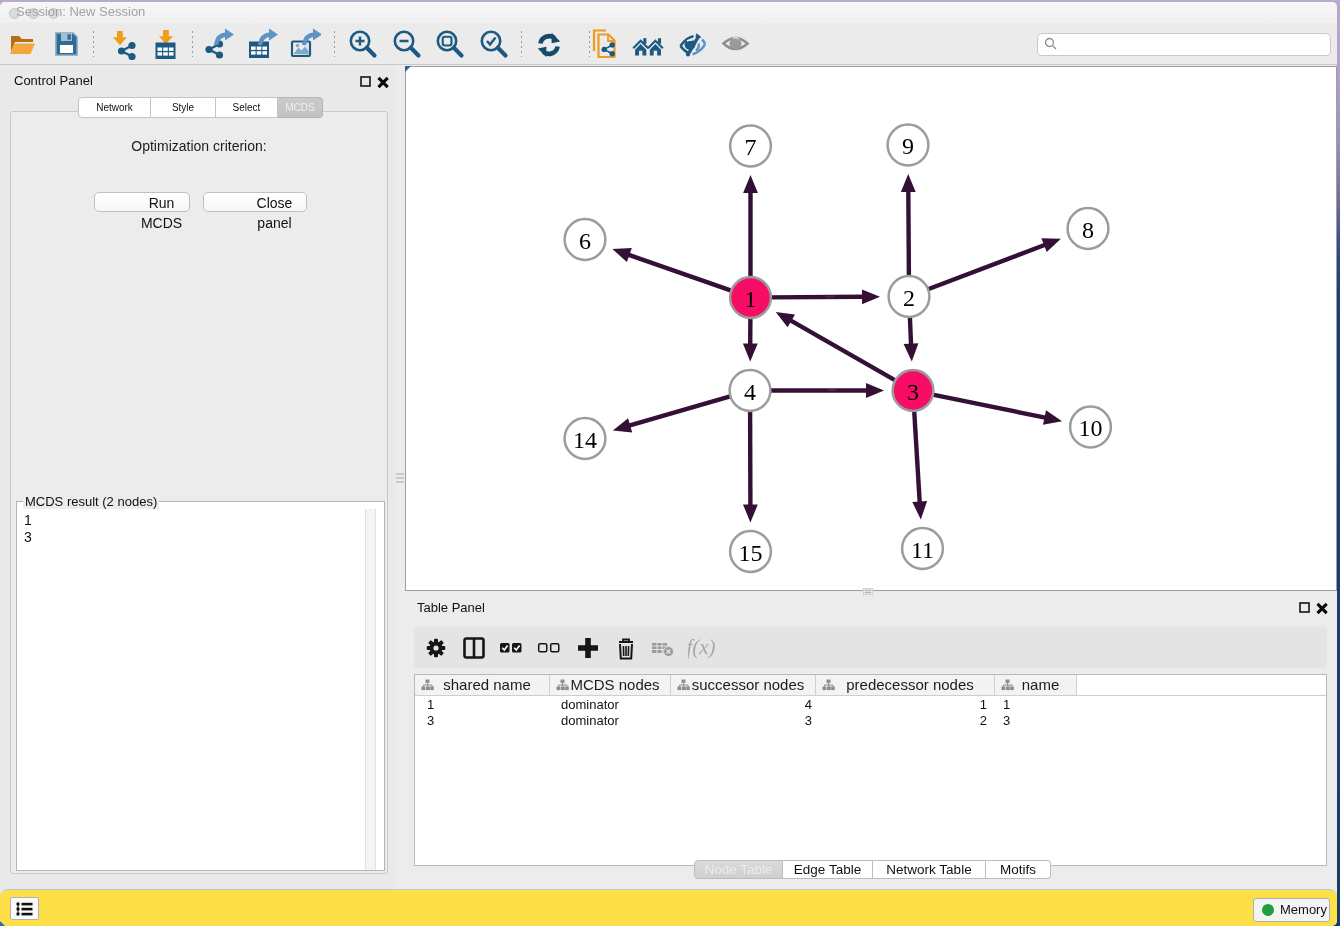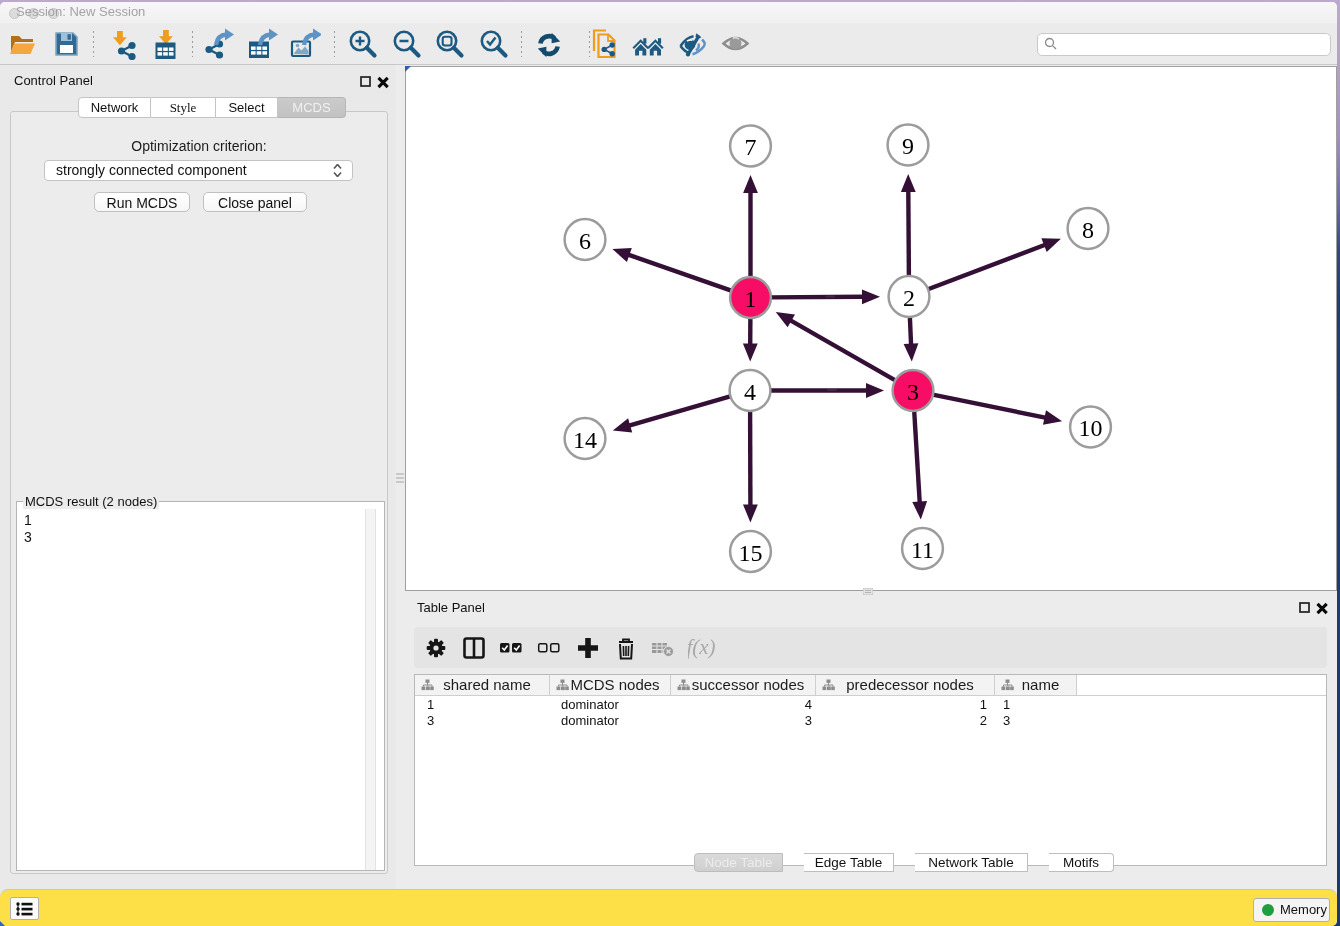"Network" .tab { font-size: 13px -> 10px }
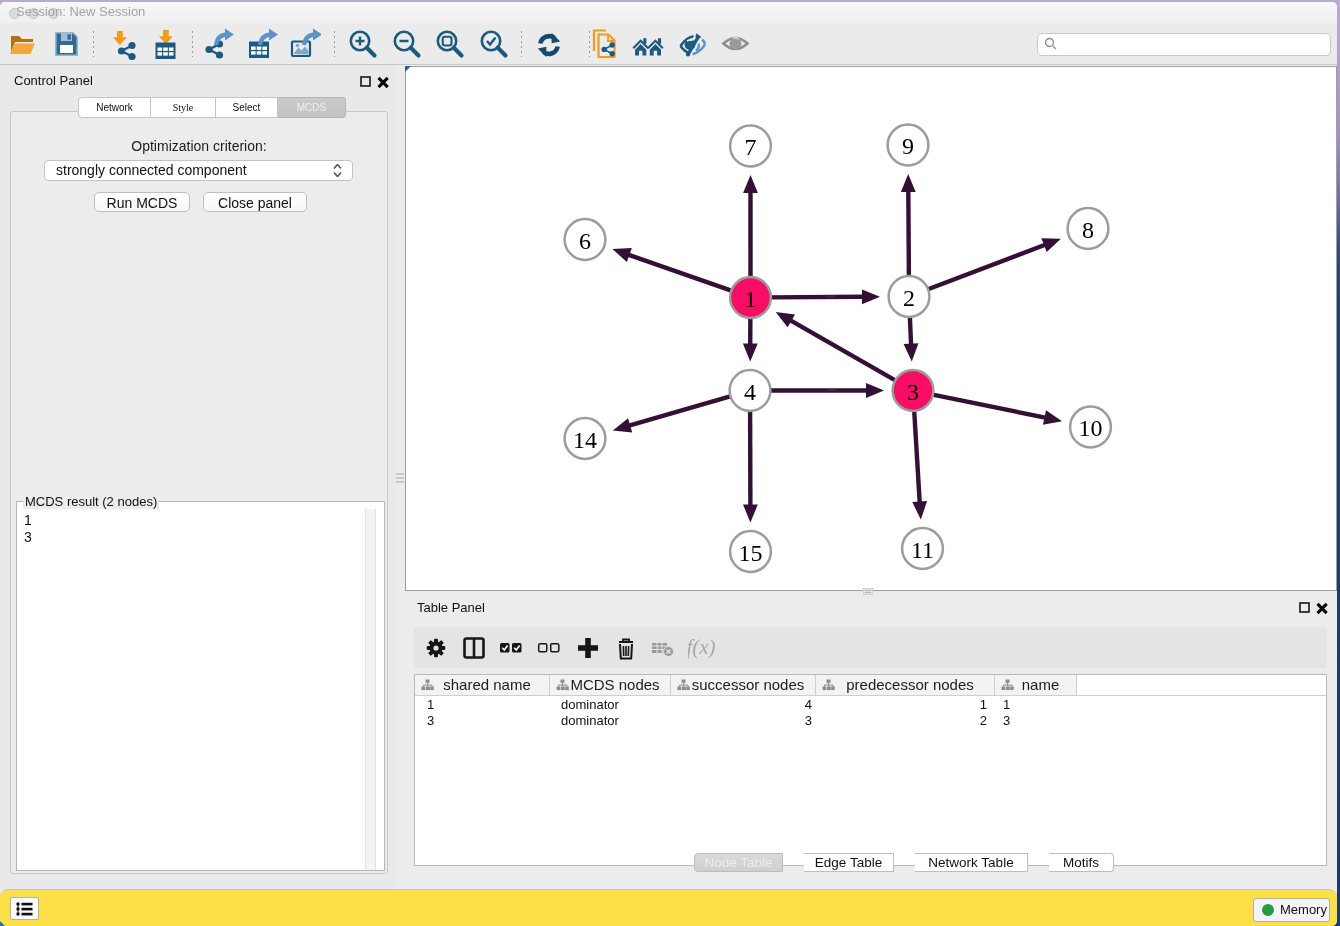"Style" div.tab { font-family: Liberation Serif, serif -> none }
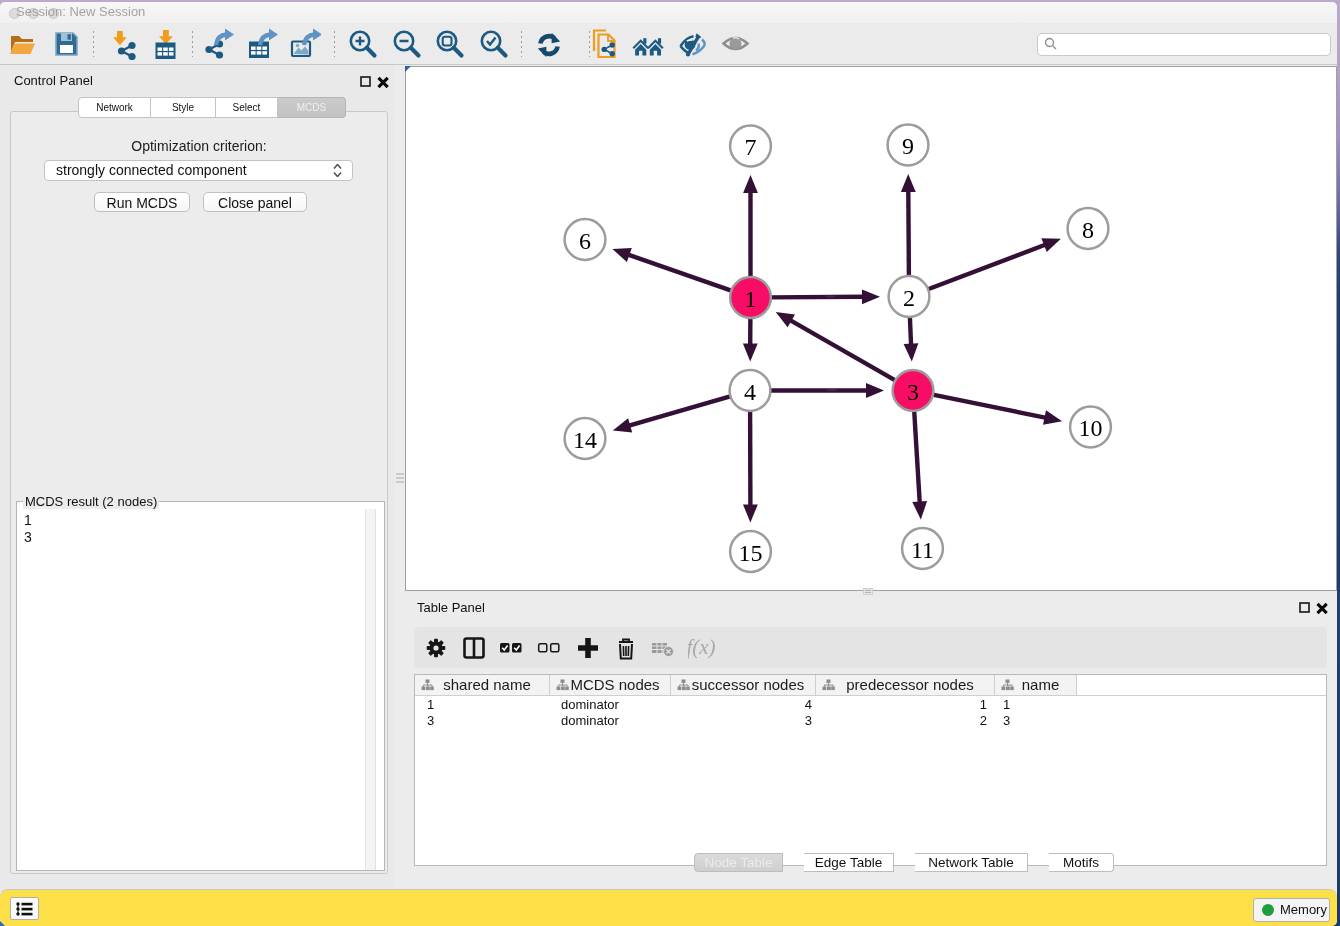"MCDS" div.tab { width: 68px -> 45px }
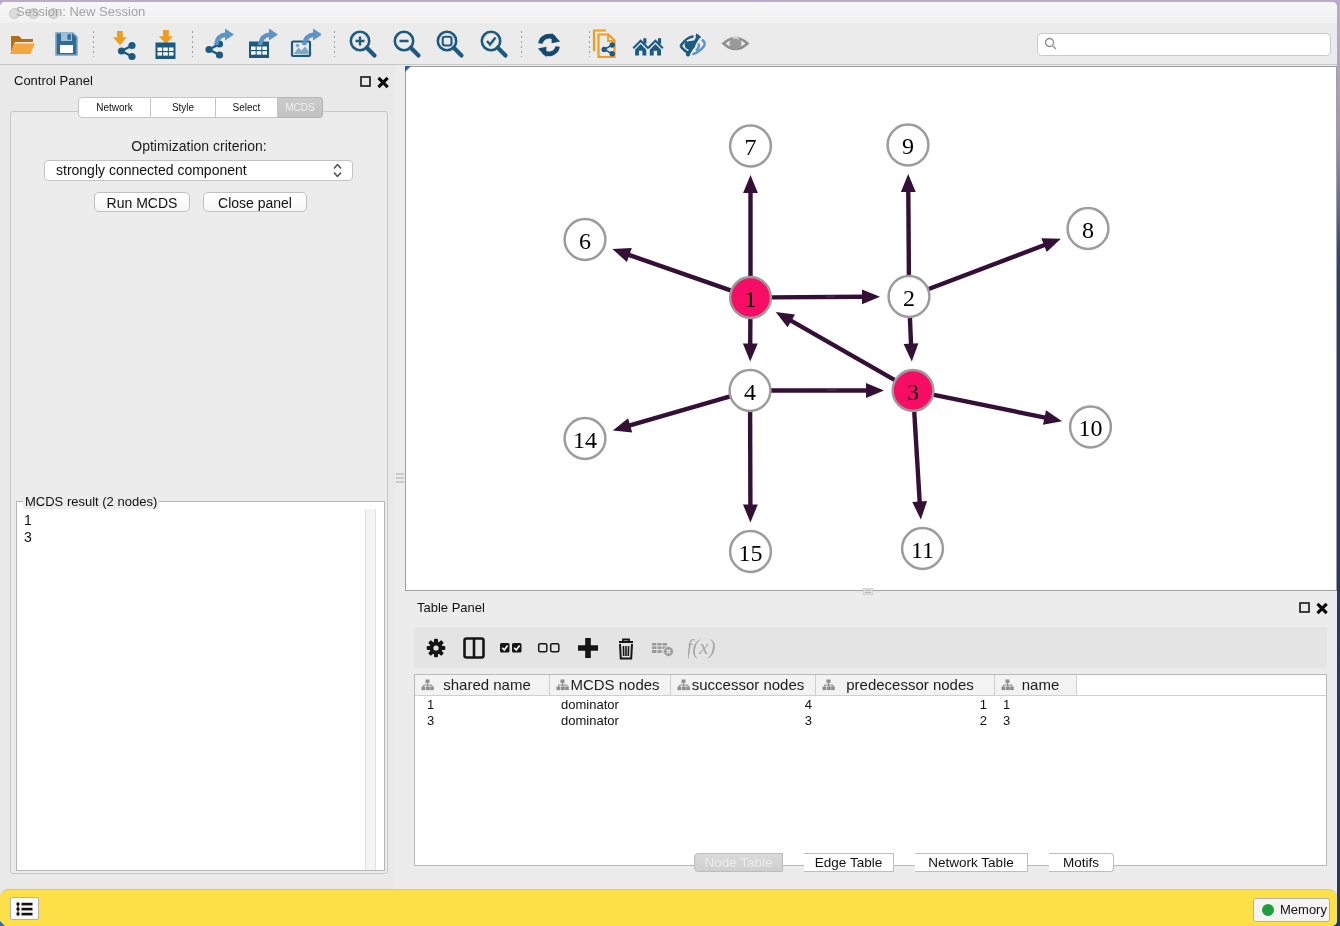"strongly connected component" div { html: <div>strongly connected component <svg> <path></path> <path></path> </svg> </div> -> none }
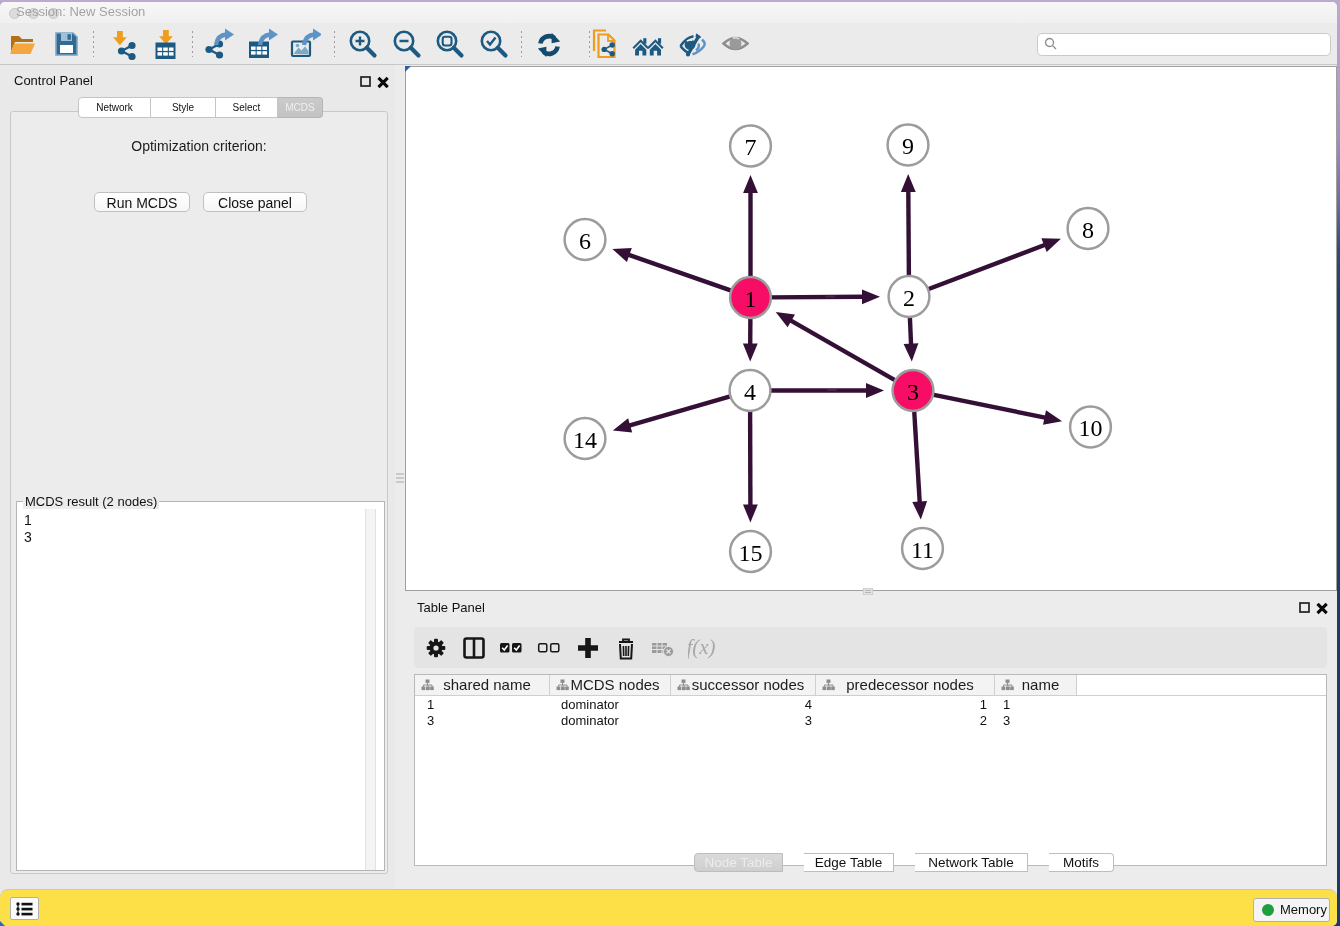"Run MCDS" .btn { padding-left: none -> 39px }
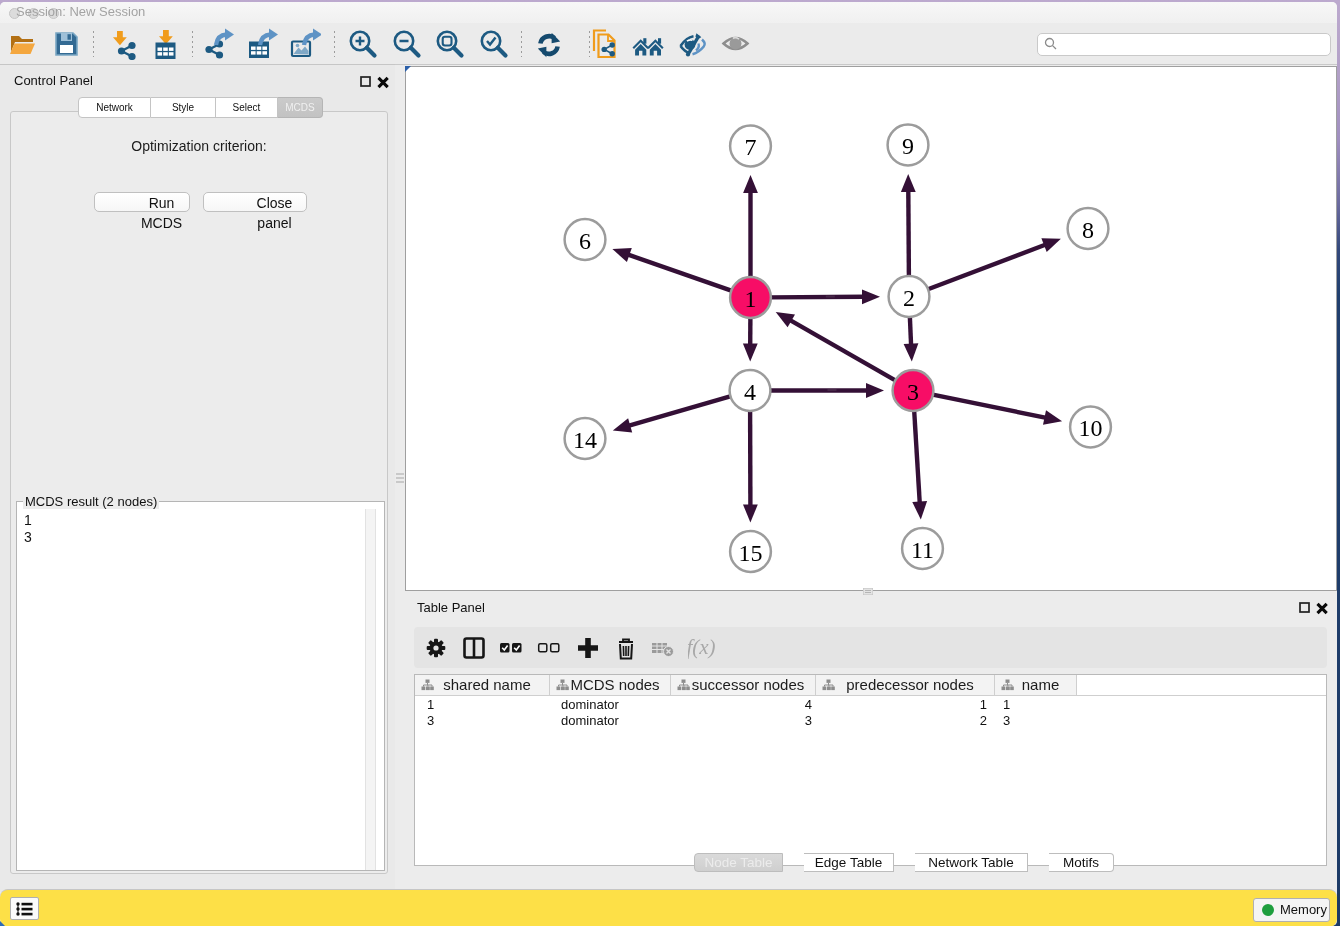"Node Table" div.tabrow { gap: 21px -> none; top: 257px -> 264px }
